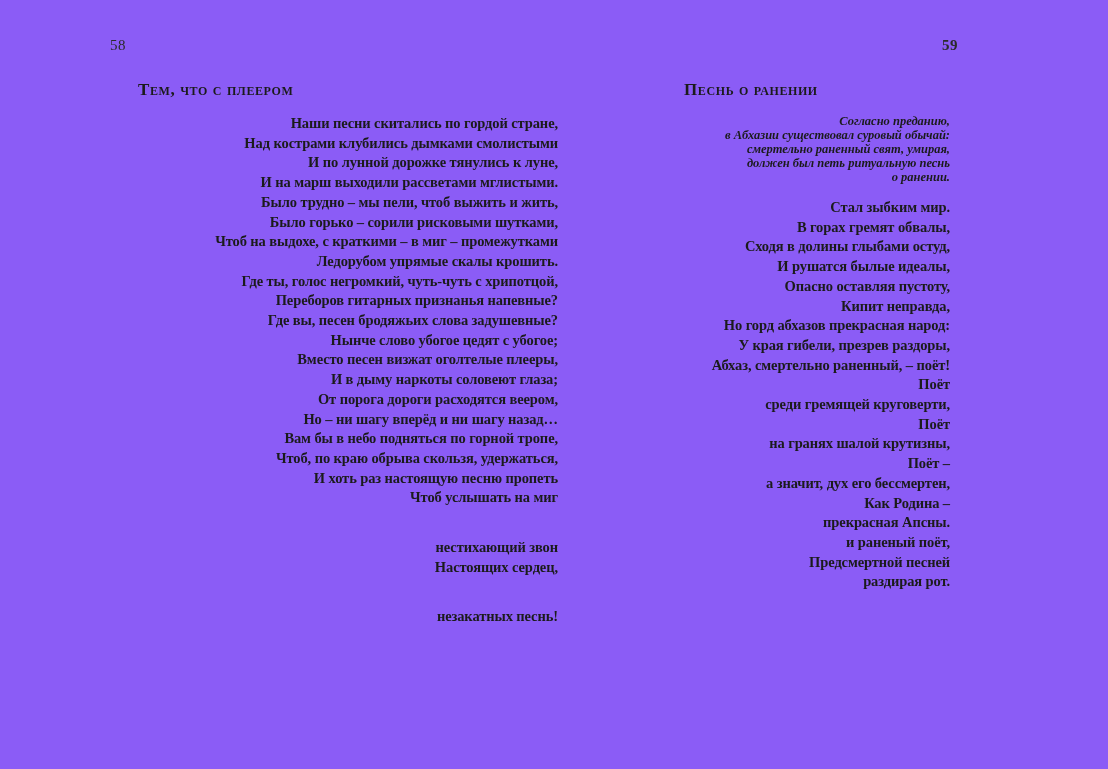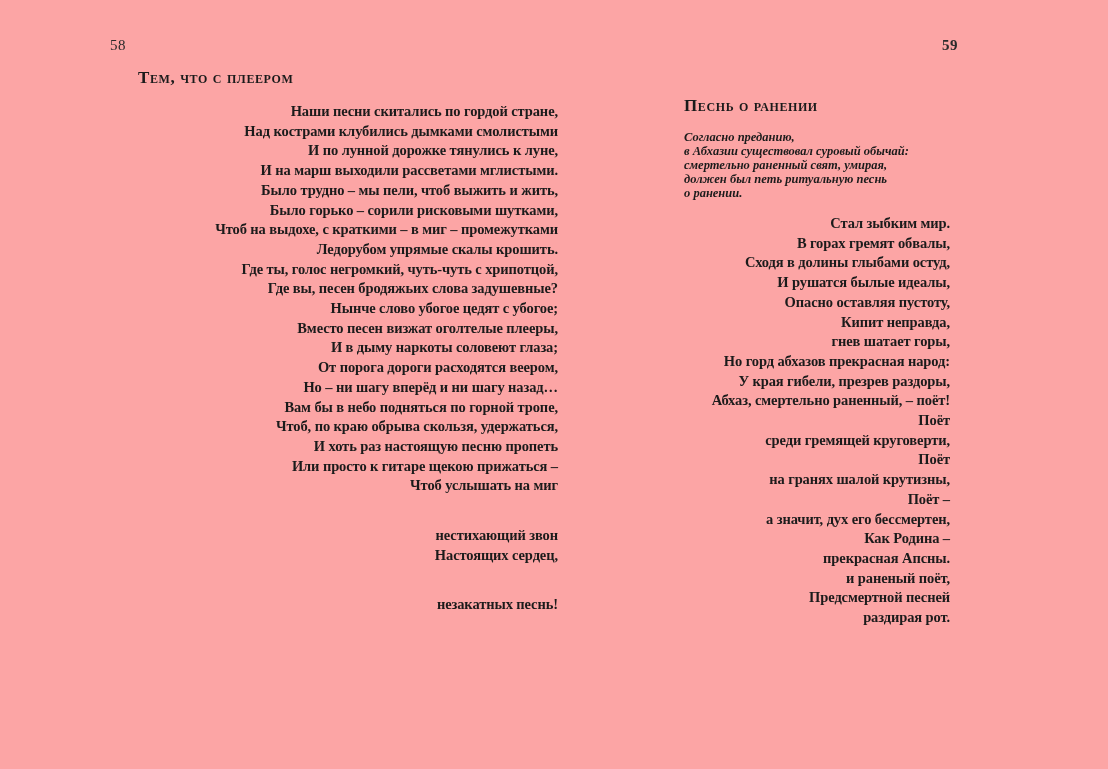"58" .spread { background: #fca5a5 -> #8b5cf6 }
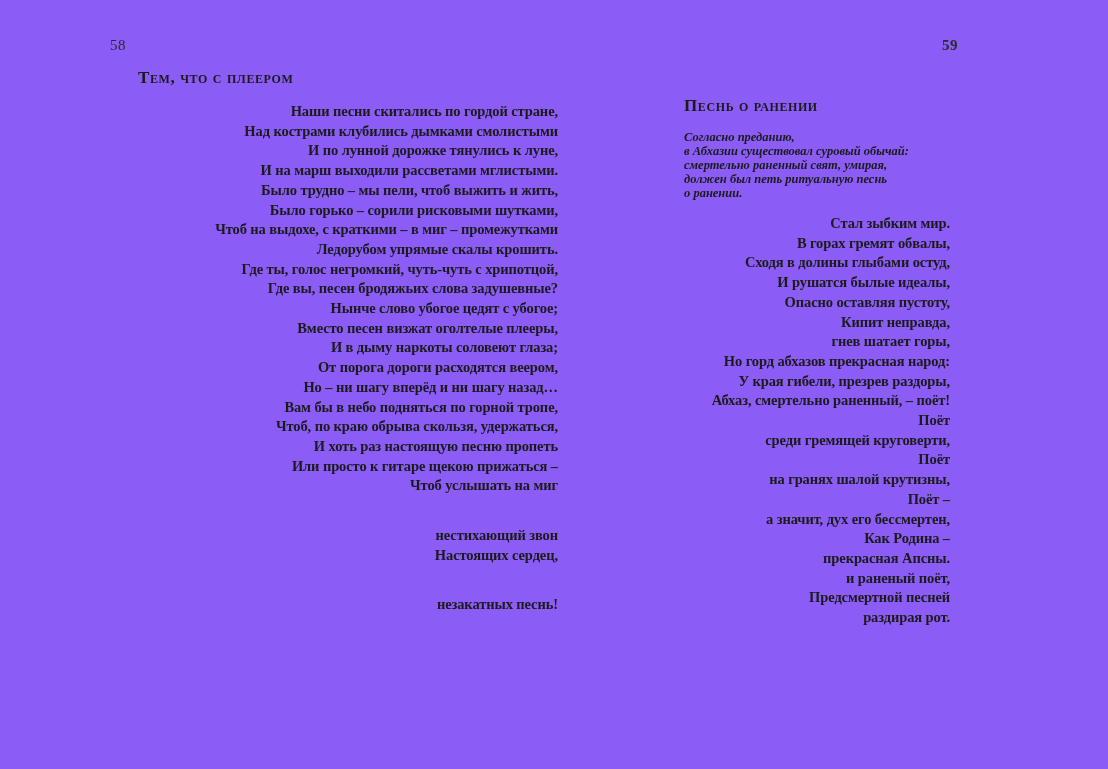"Тем, что с плеером" .poem { top: 68px -> 80px }
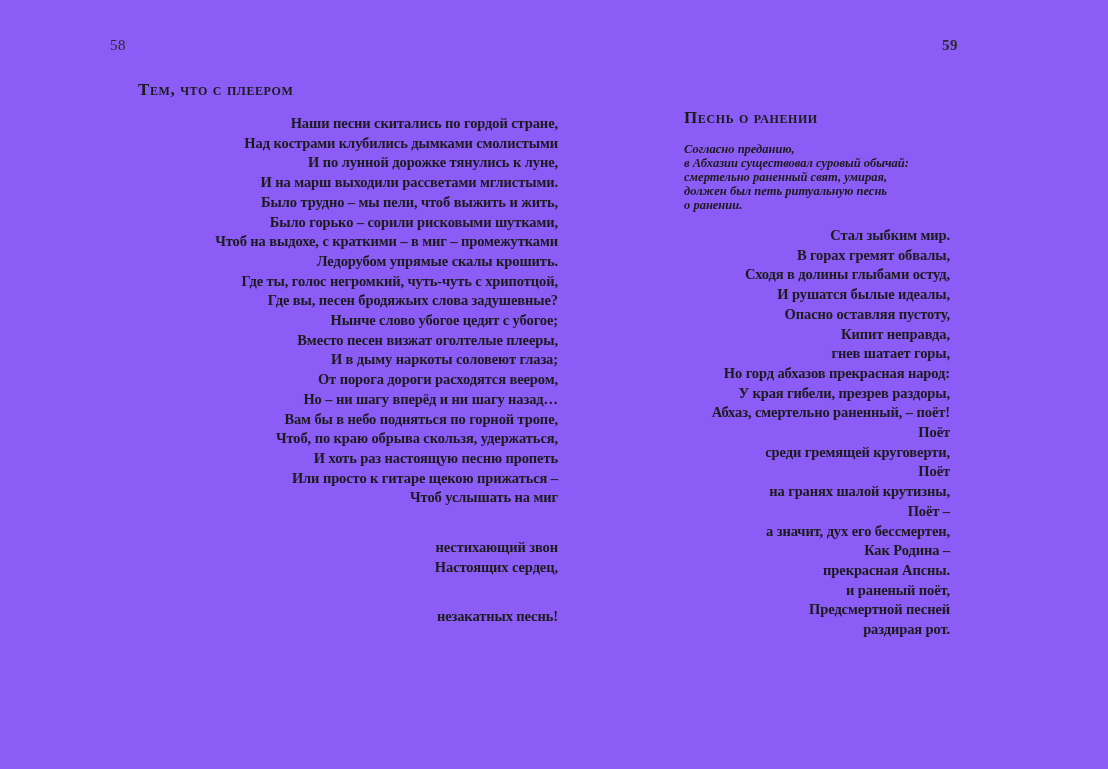"Песнь о ранении" .poem-right { margin-top: 28px -> none }
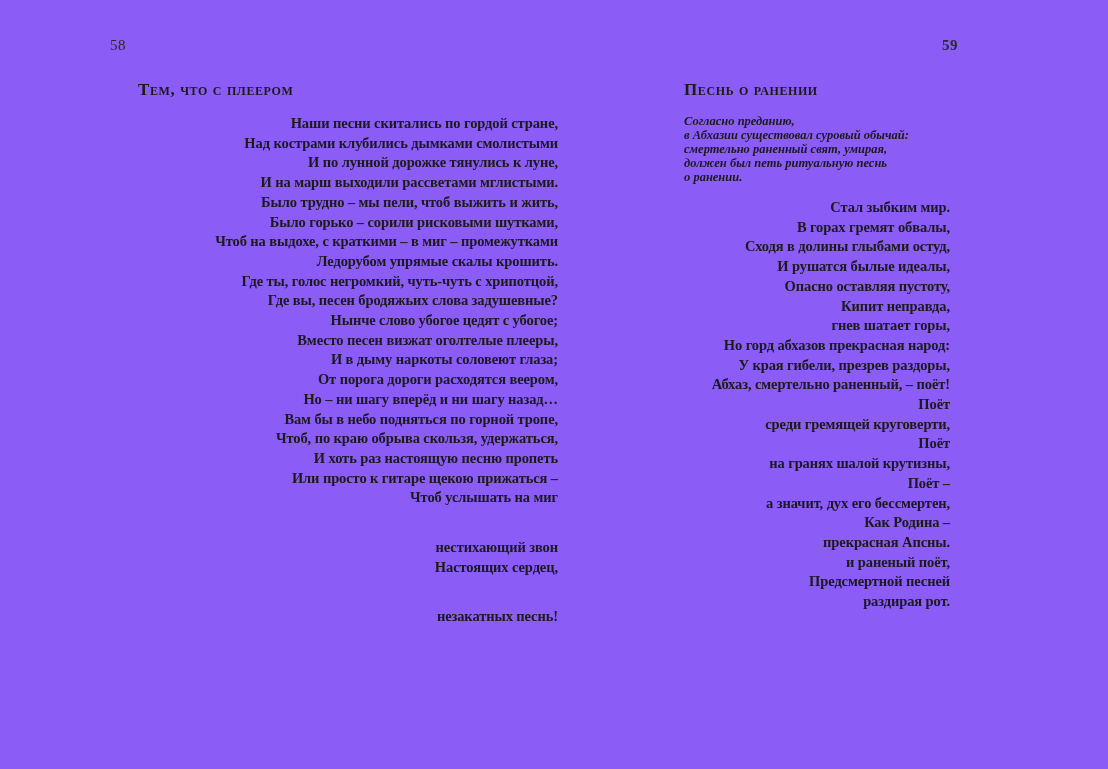"Согласно преданию," .epigraph { text-align: none -> right }
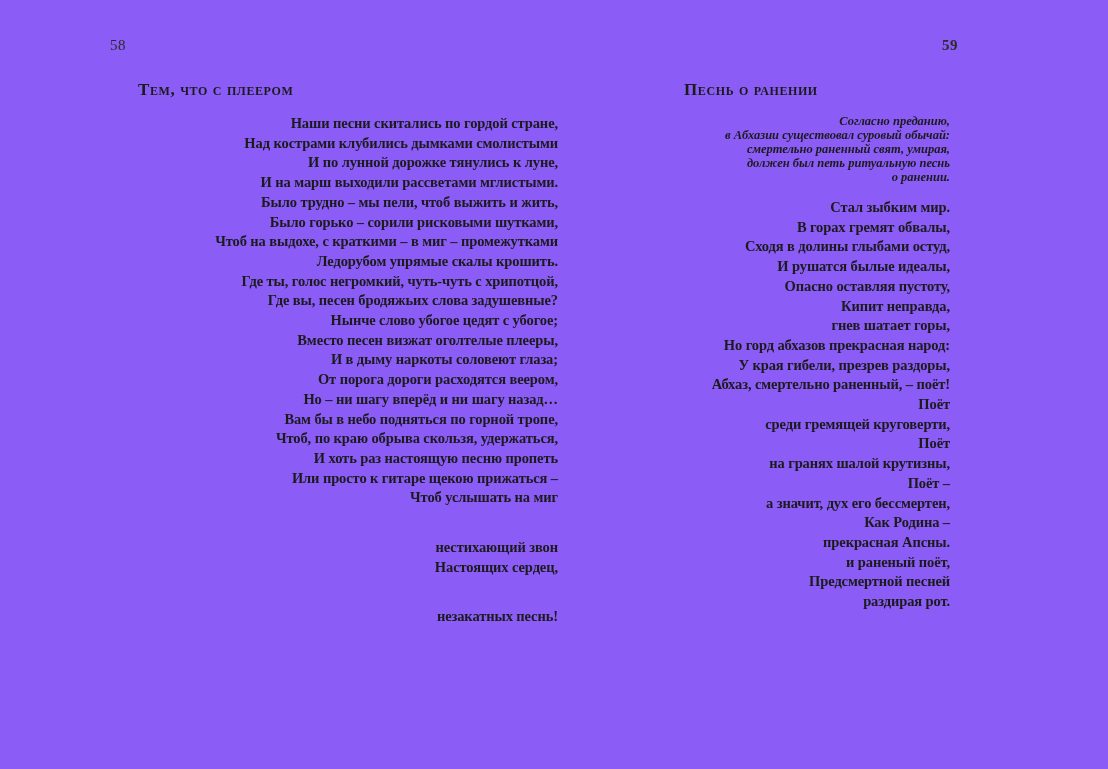"Переборов гитарных признанья напевные?" div.line { html: none -> <div>Переборов гитарных признанья напевные?</div> }
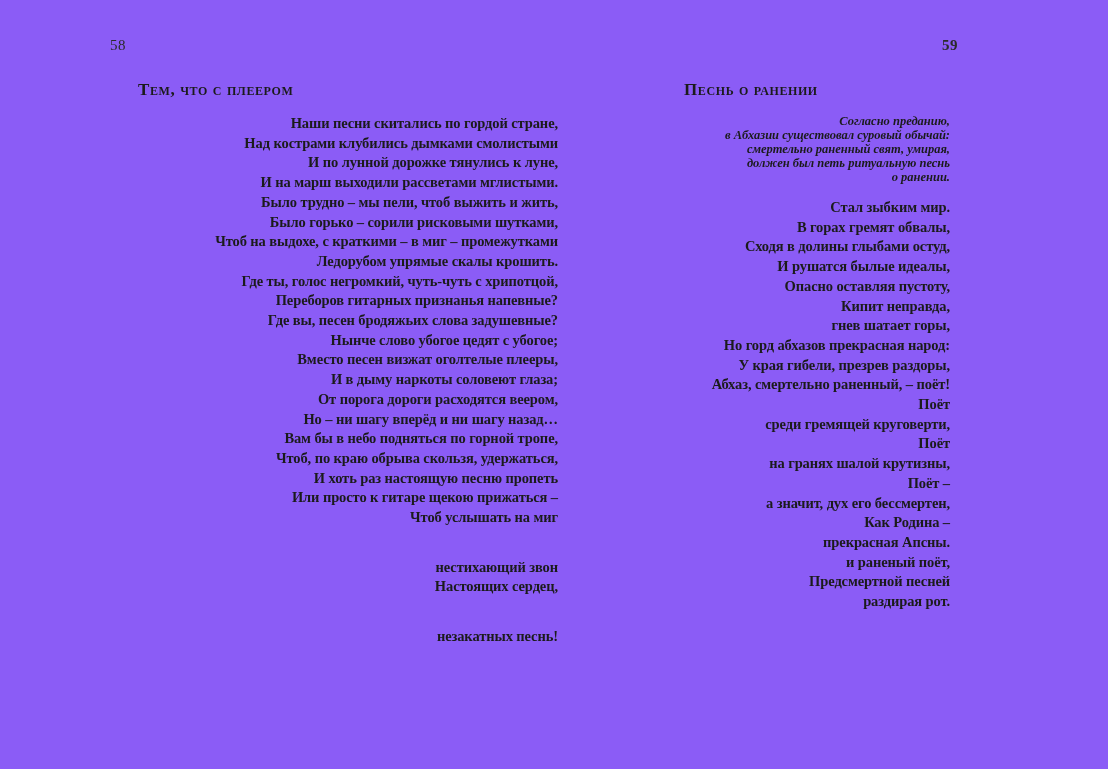"гнев шатает горы," div.line { html: <div>гнев шатает горы,</div> -> none }
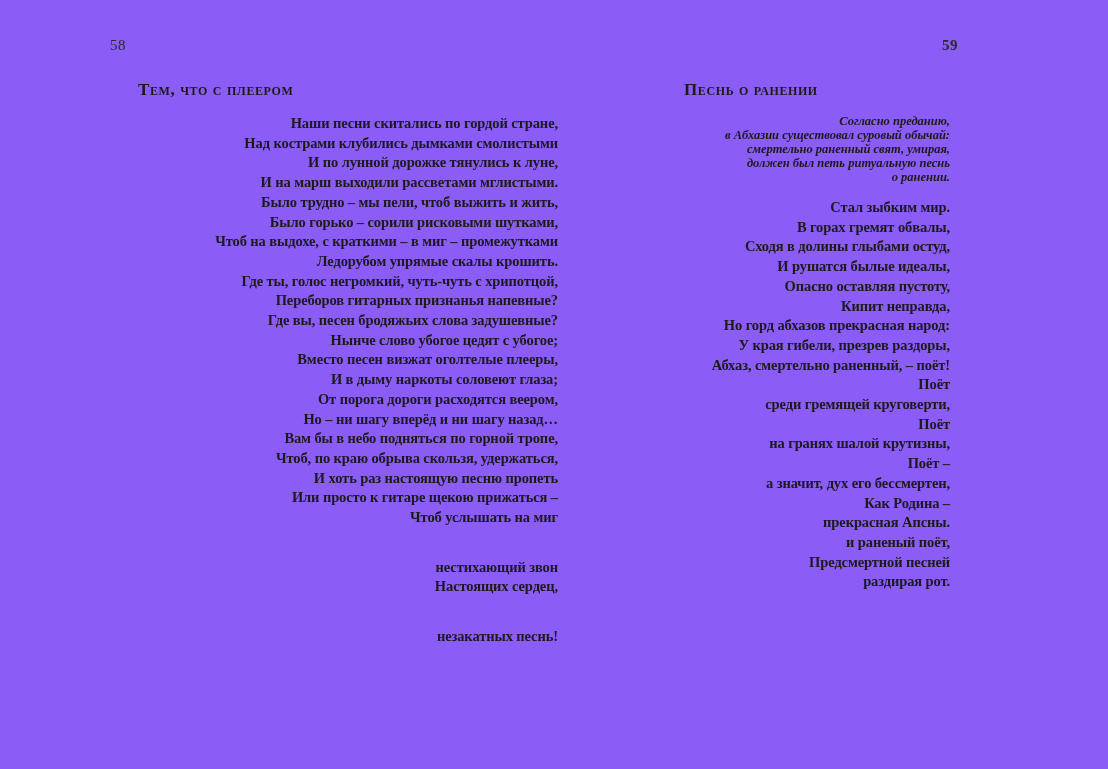"Или просто к гитаре щекою" div.line { html: <div>Или просто к гитаре щекою прижаться –</div> -> none }
